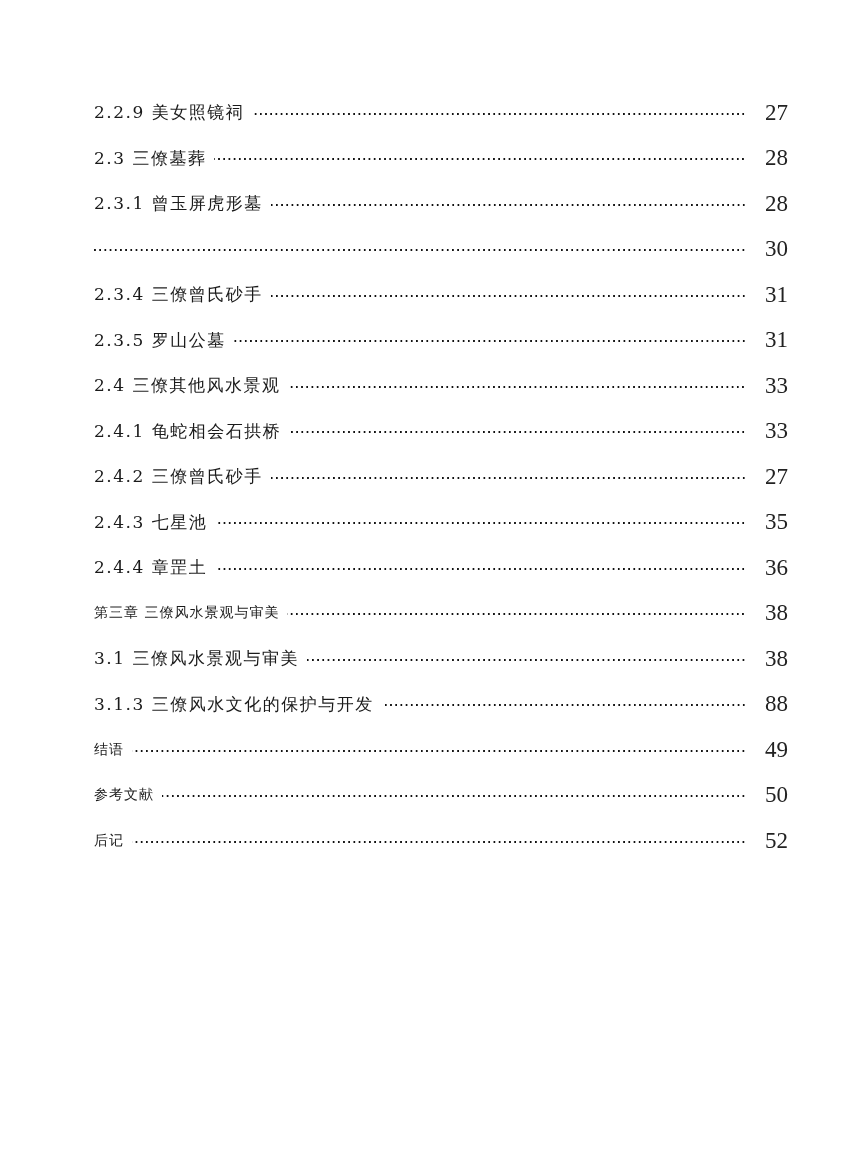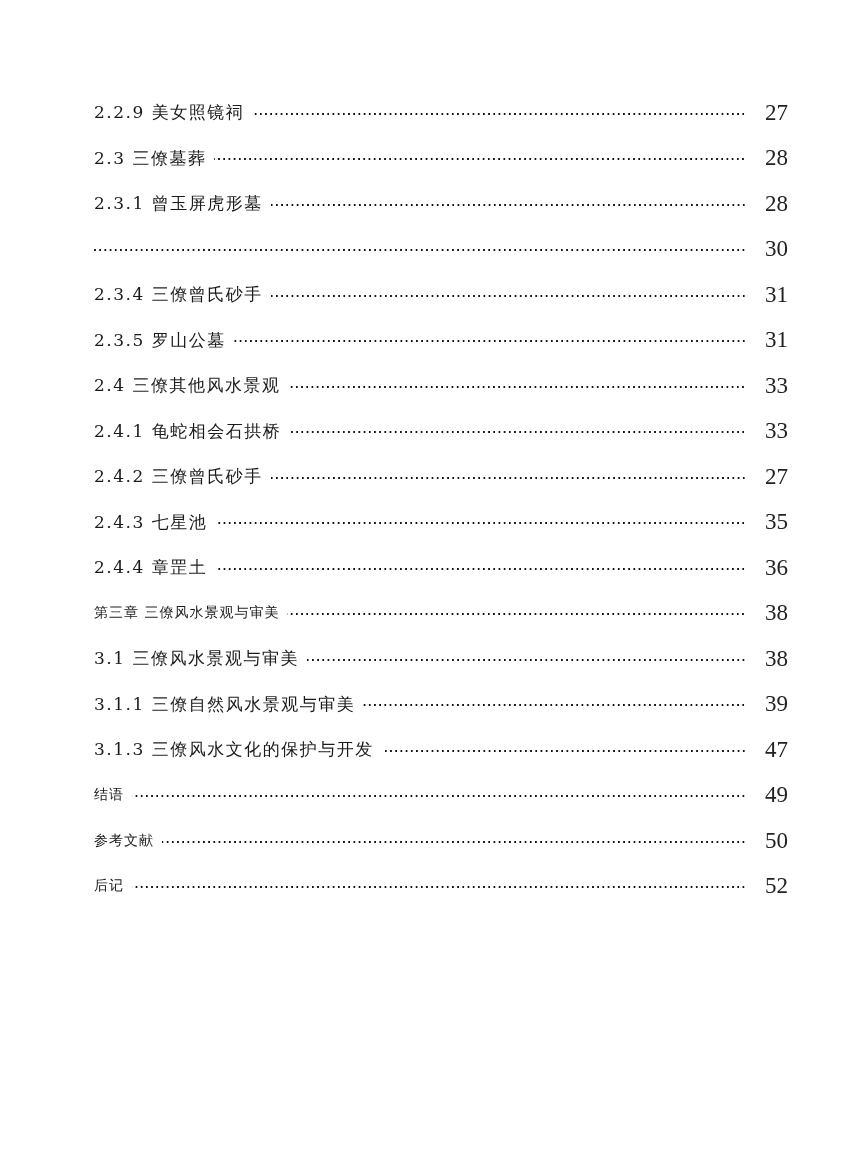"3.1.1 三僚自然风水景观与审美" div.toc-row { html: <div> <span>3.1.1 三僚自然风水景观与审美</span> <span></span> <span>39</span> </div> -> none }
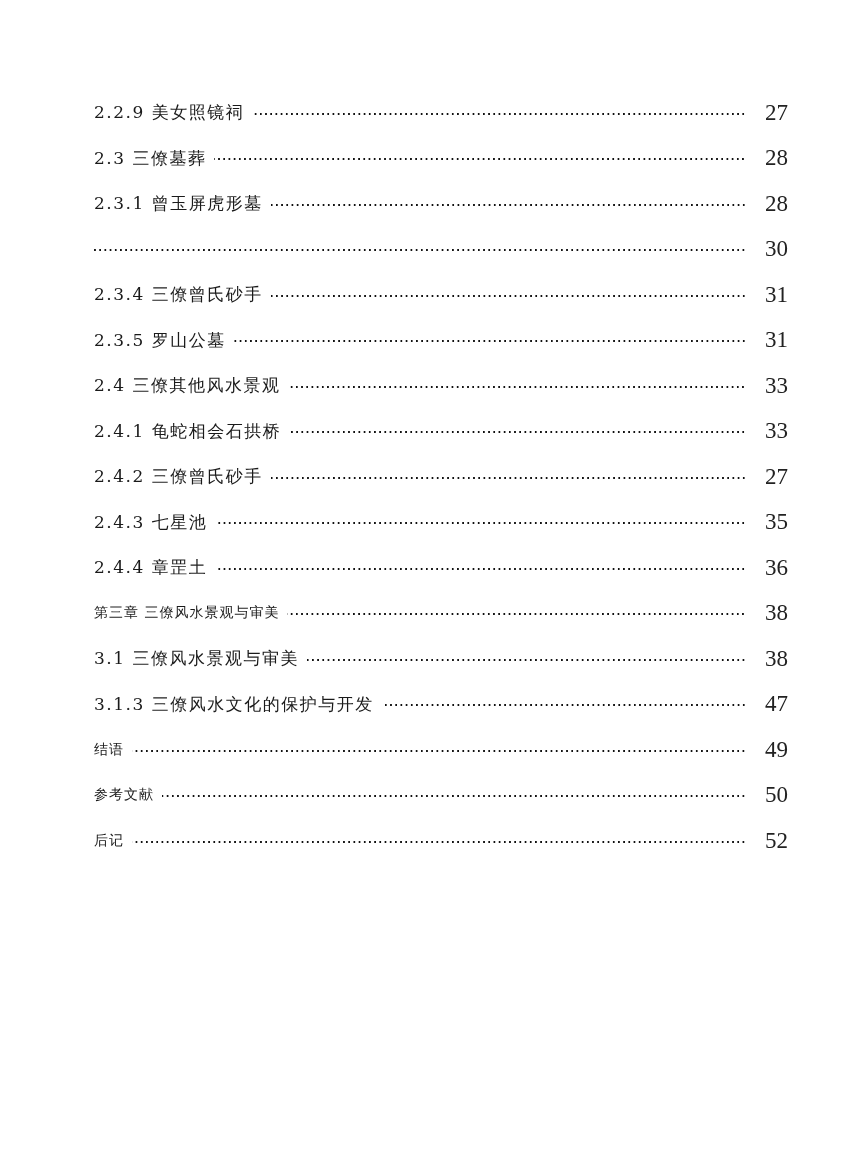"47" span.toc-page { text: 47 -> 88 }
